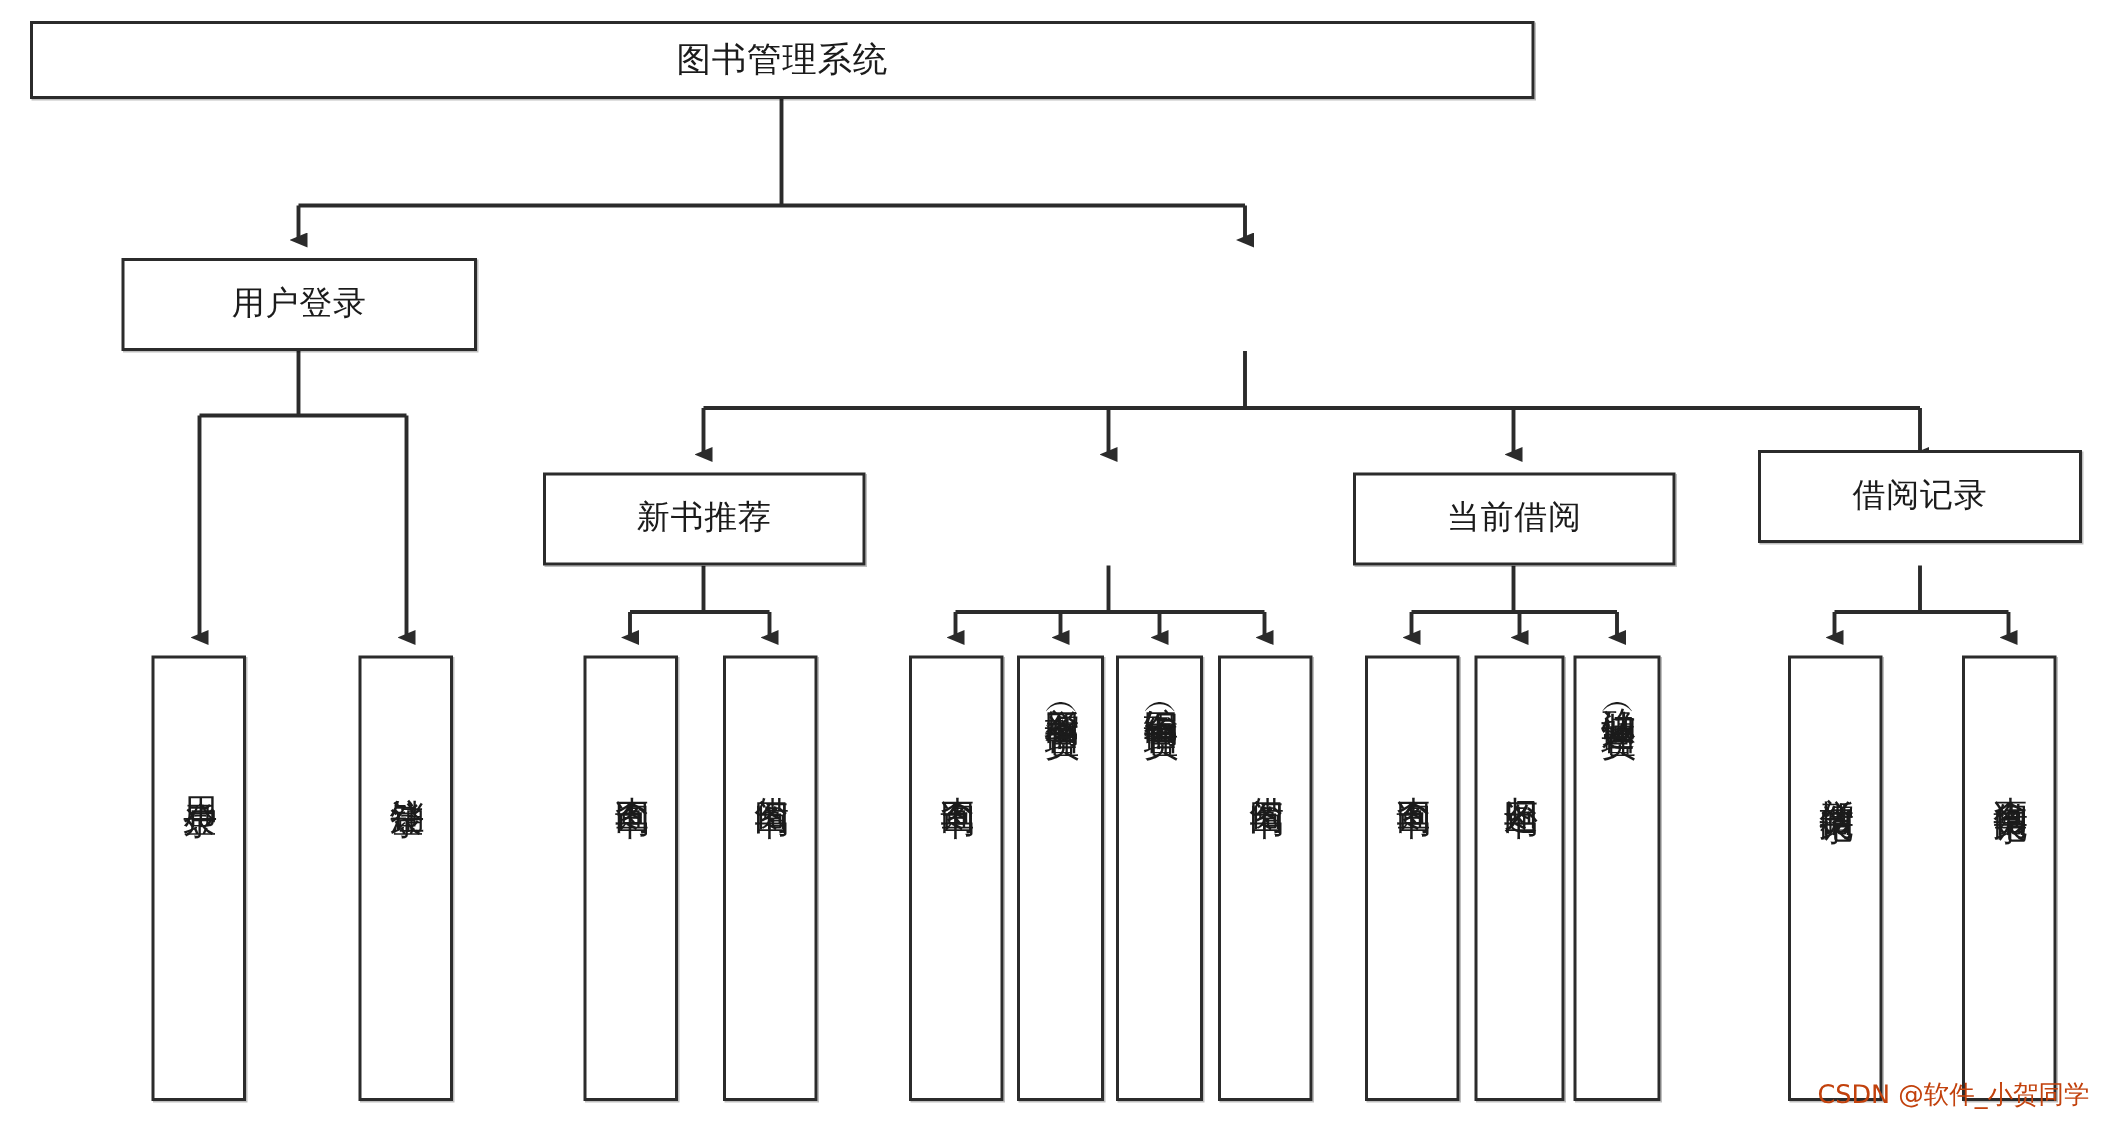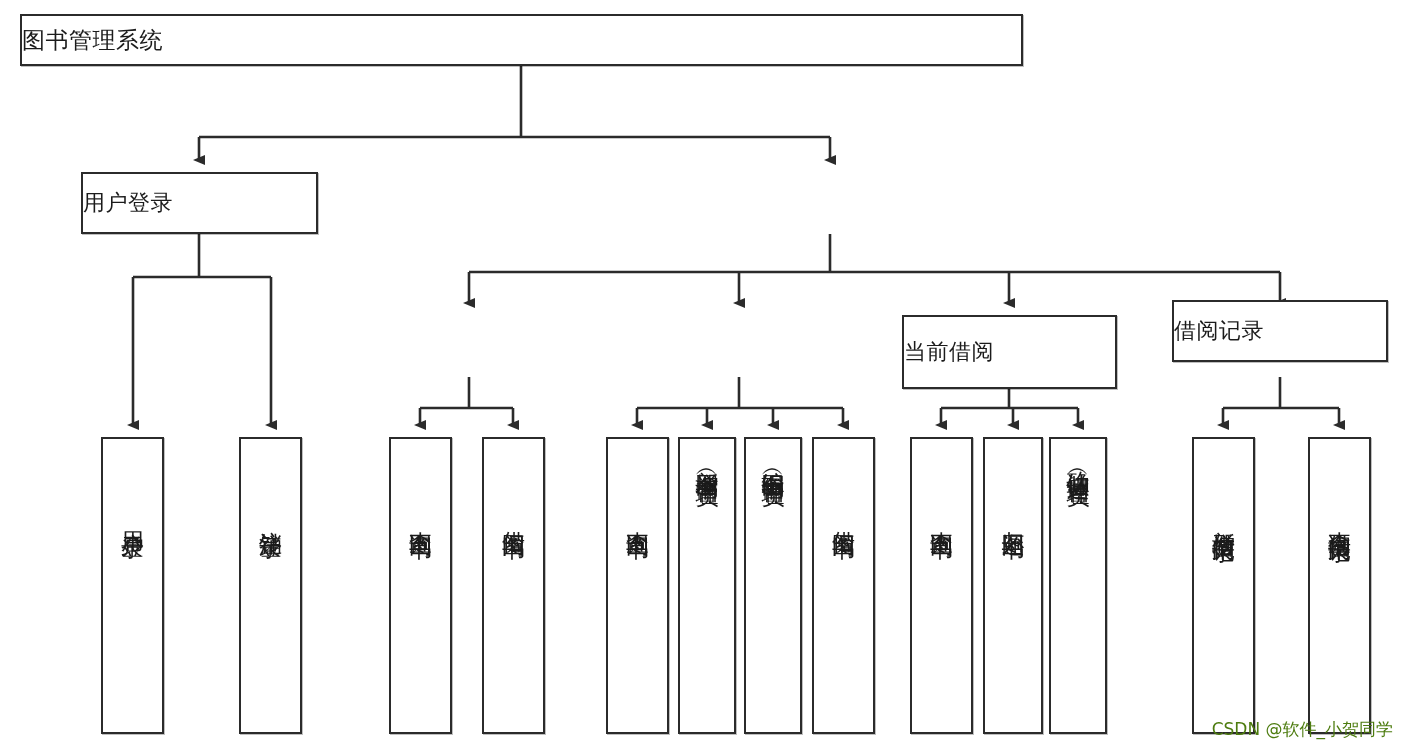"图书管理系统" .node { justify-content: none -> center }
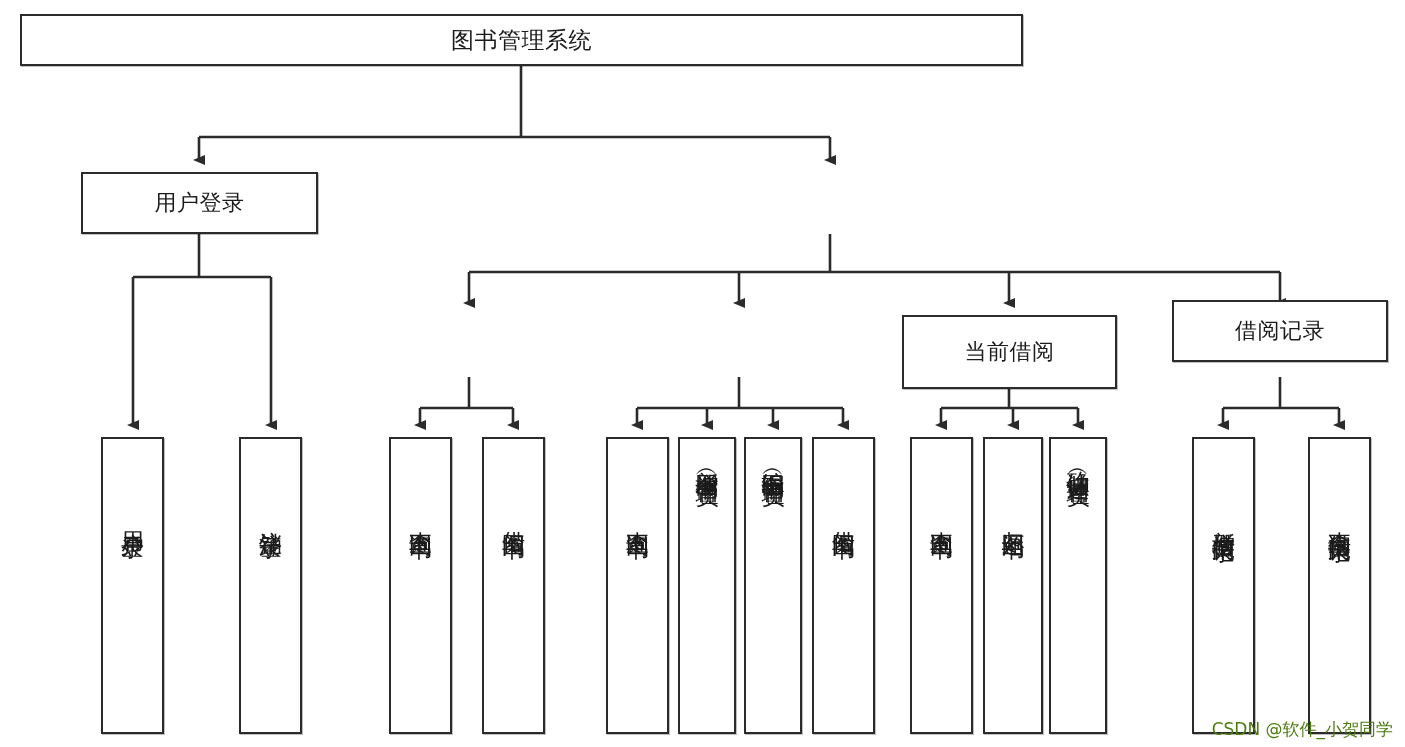"新书推荐" div.node { html: none -> <div> <span>新书推荐</span> </div> }
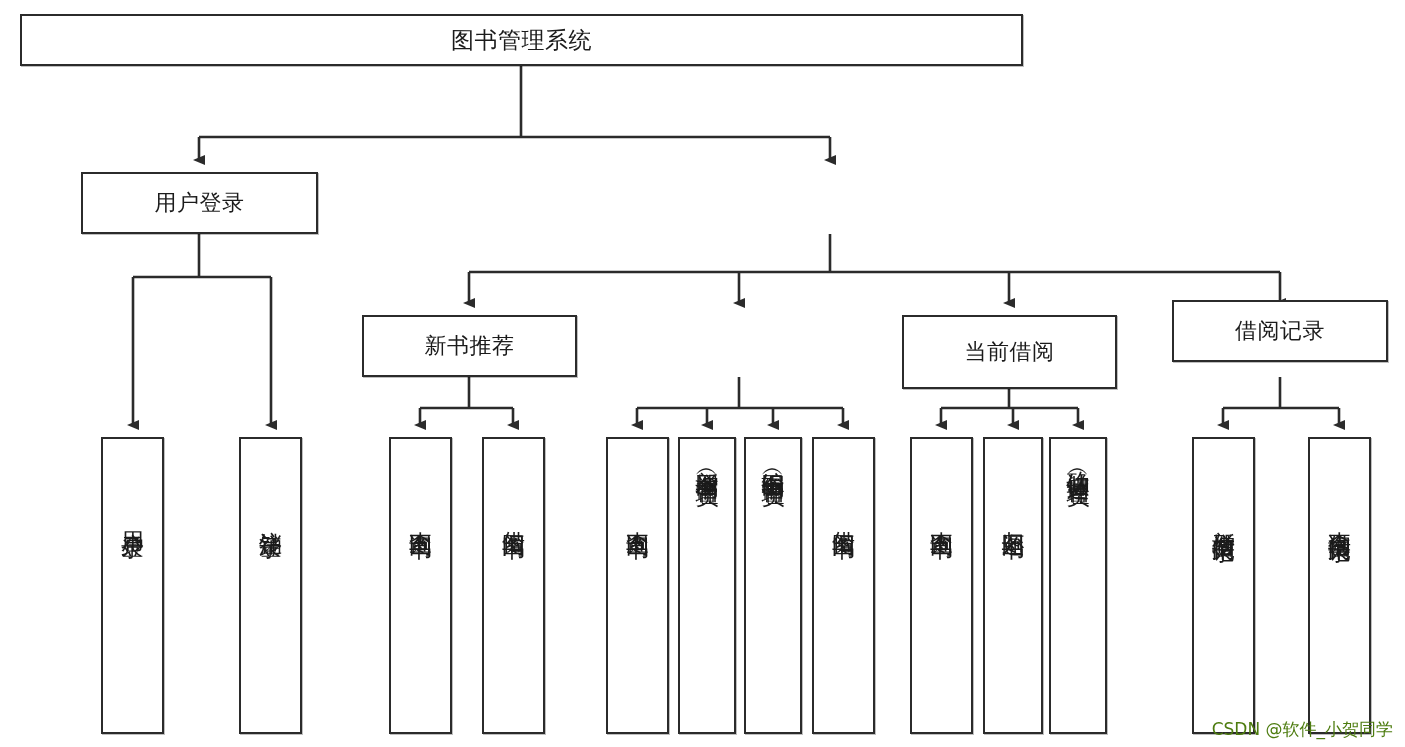"当前借阅" div.node { height: 74px -> 62px }
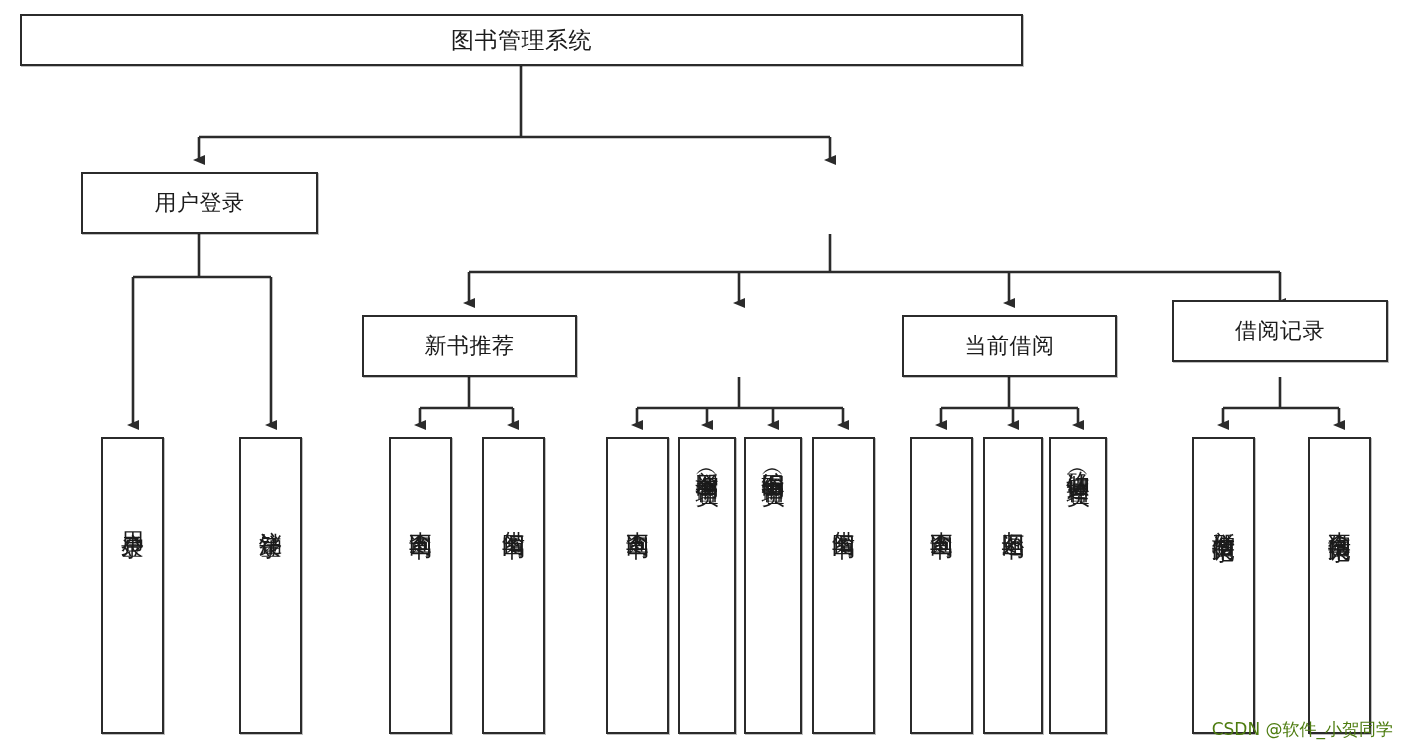"CSDN @软件_小贺同学" #watermark { color: #4d7c0f -> #c2410c }
